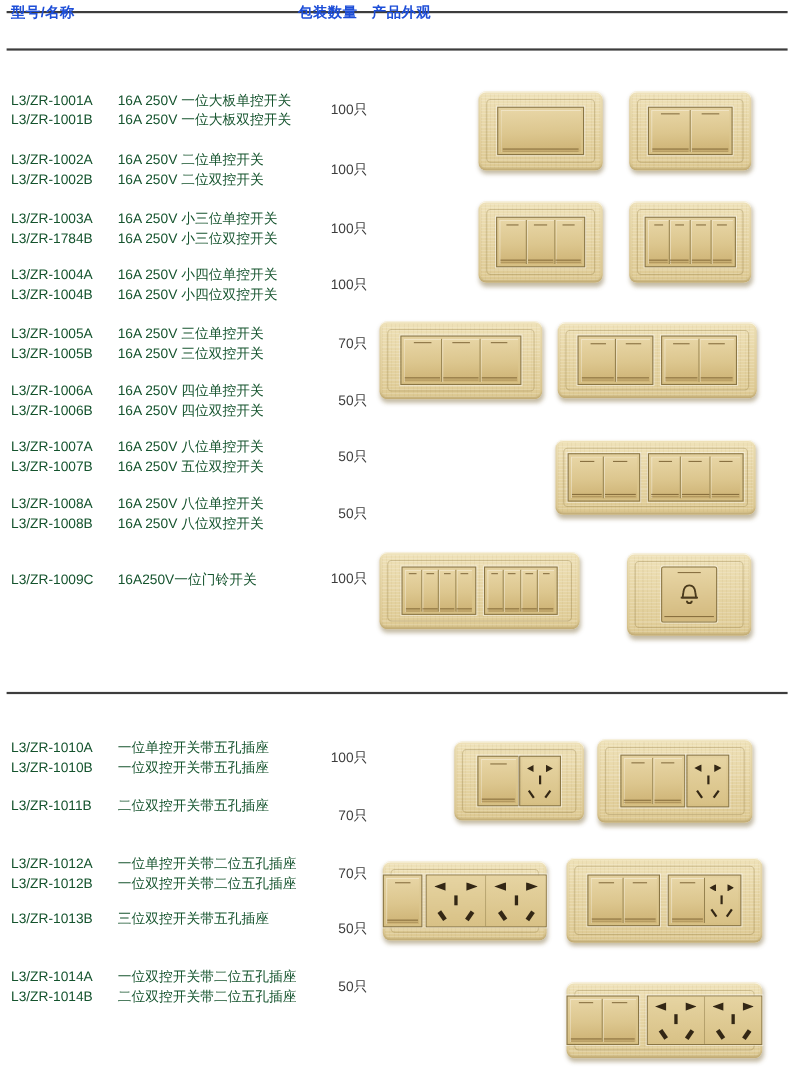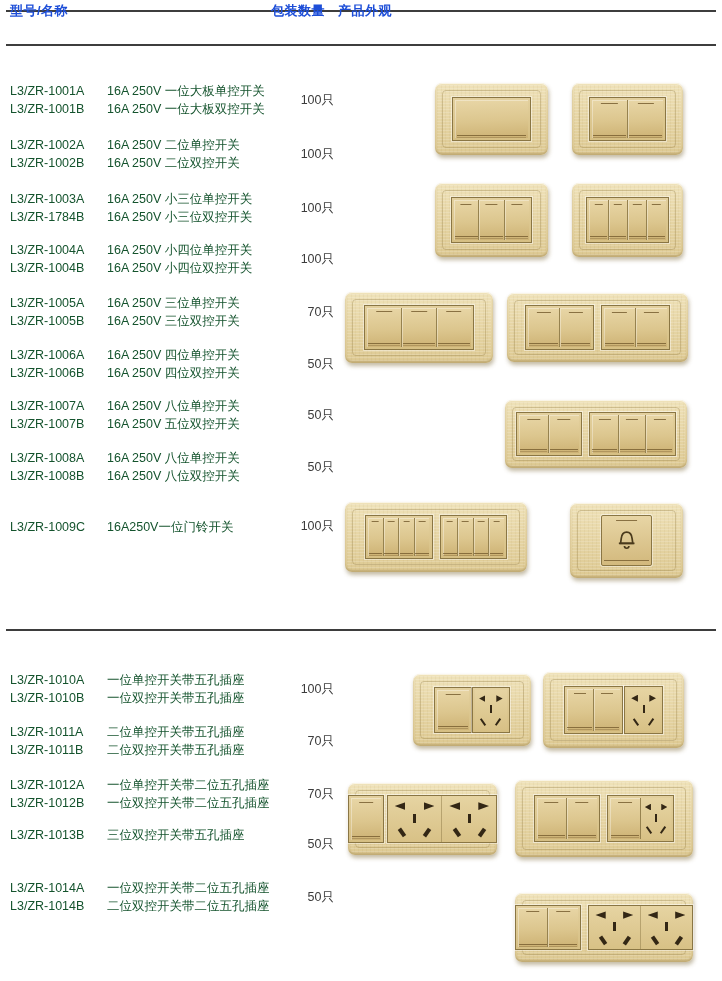"L3/ZR-1011A" div.mline { html: <div> <span>L3/ZR-1011A</span> <span>二位单控开关带五孔插座</span> </div> -> none }
